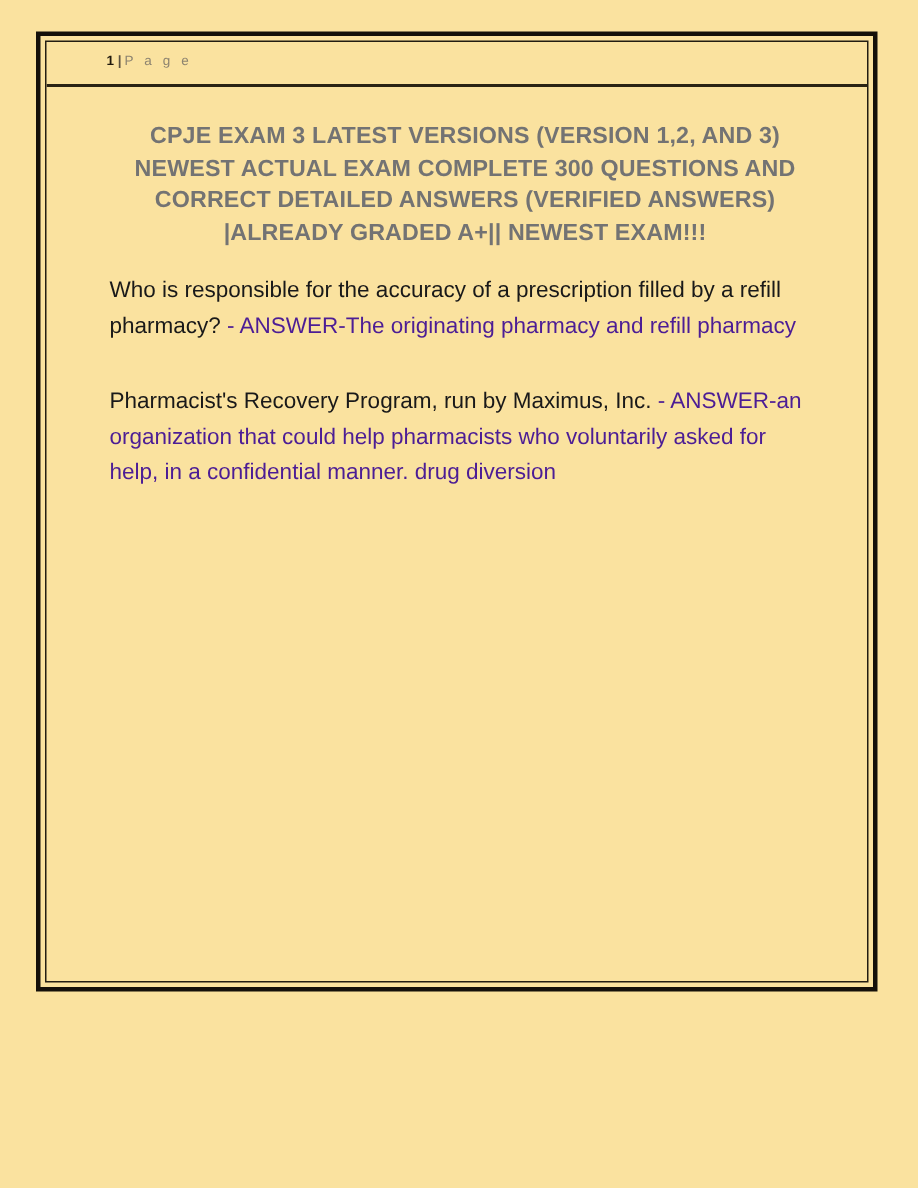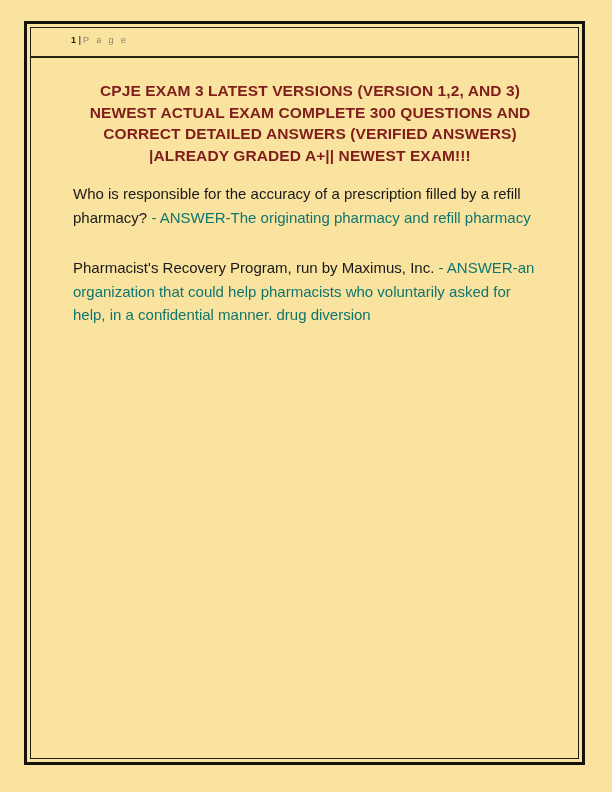"1 | P a g" .page { height: 744px -> 640px }
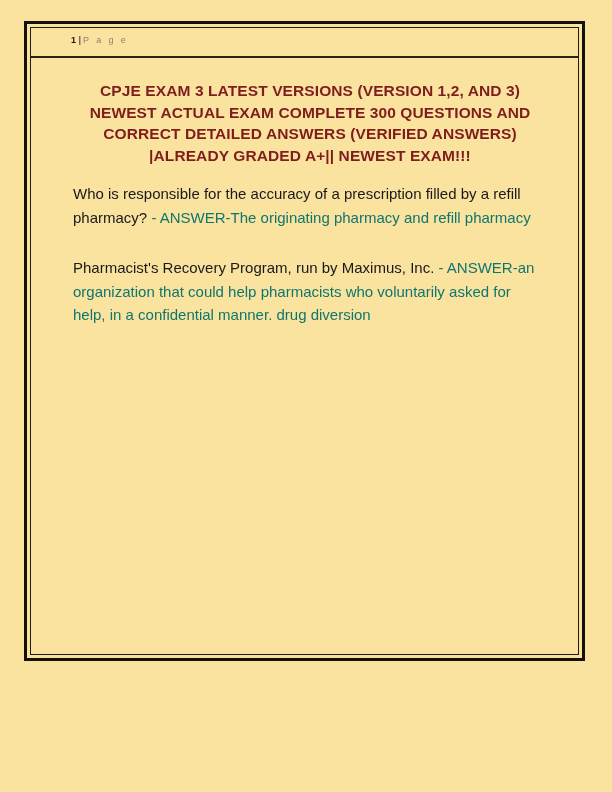"CPJE EXAM 3 LATEST VERSIONS" .doc-title { color: #7f1d1d -> #737373 }
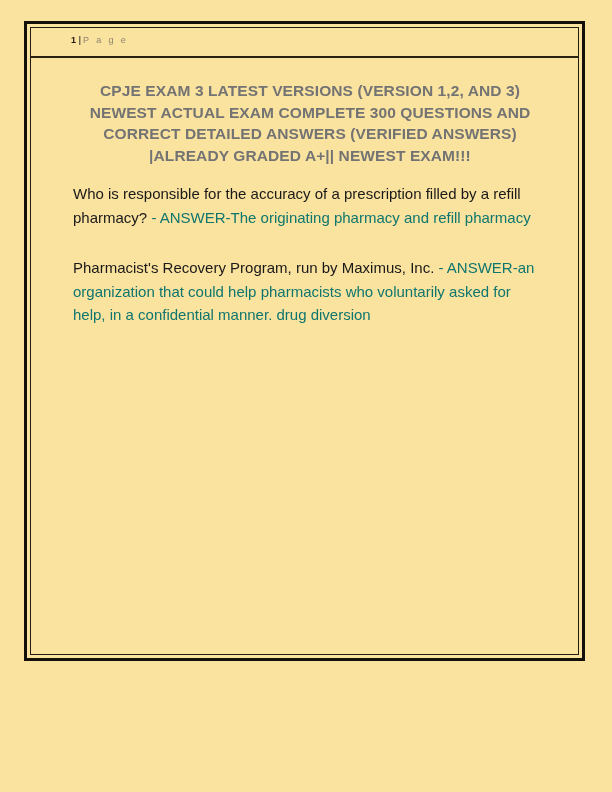"- ANSWER-The originating pharmacy and" .a-text { color: #0f766e -> #4c1d95 }
